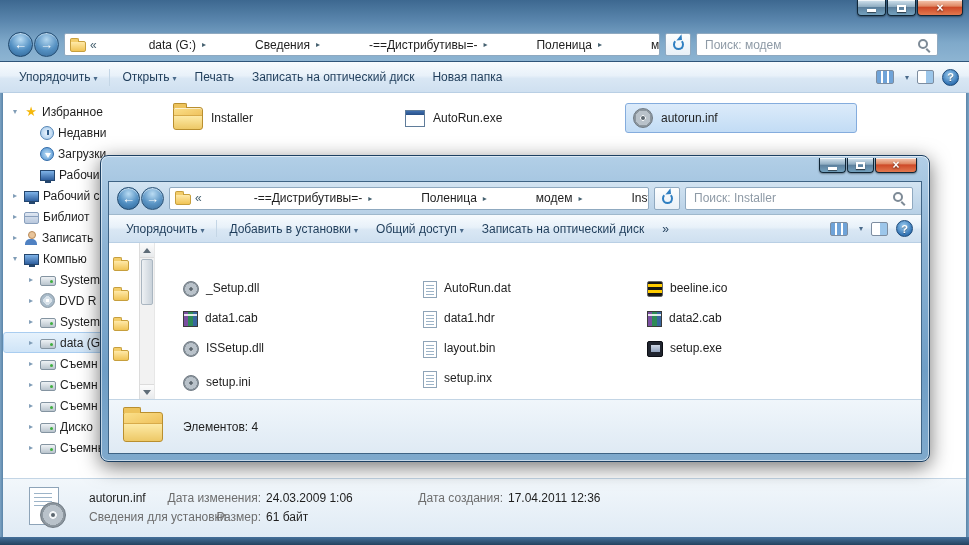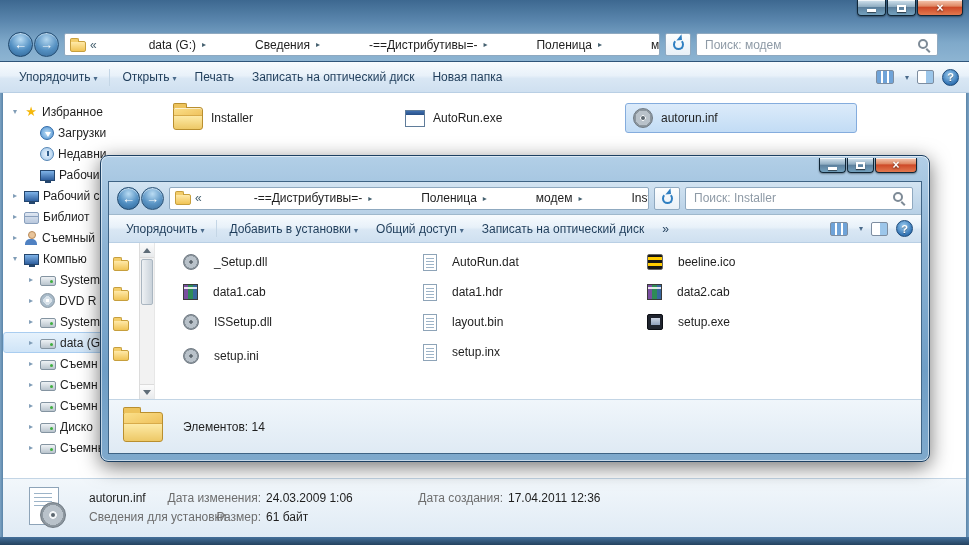"Загрузки" div.srow { order: before "Недавни" -> after "Недавни" }
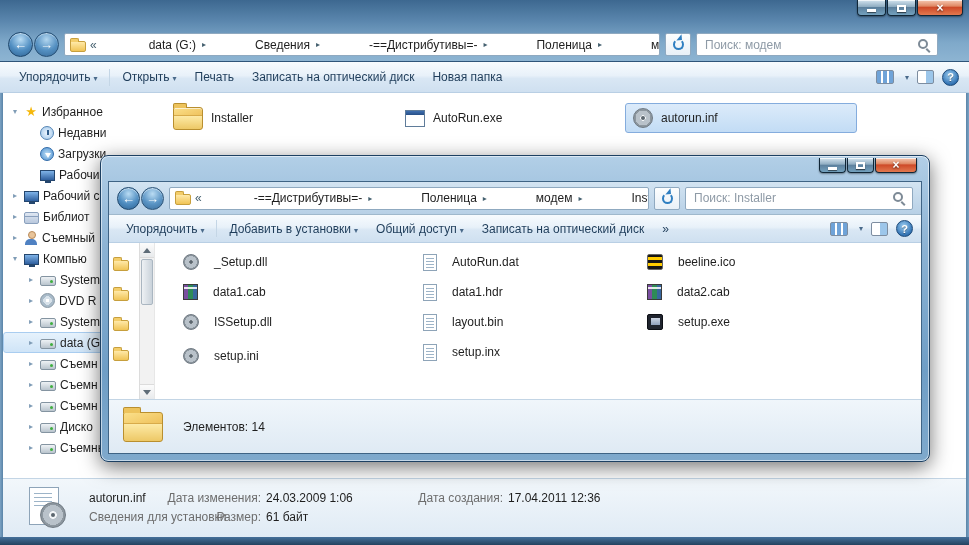"Съемный" span.slabel { text: Съемный -> Записать }
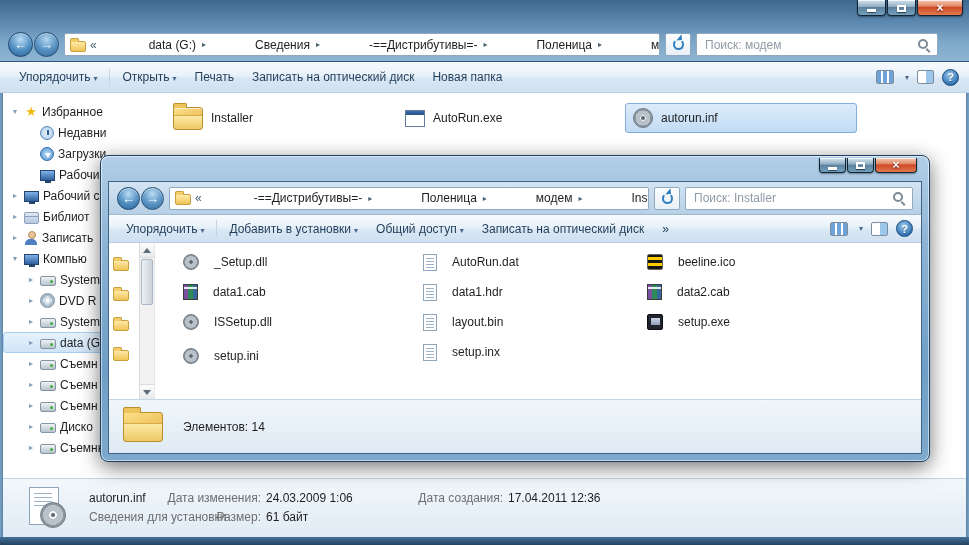"_Setup.dll" .flitem { align-items: center -> none; gap: 15px -> 7px; margin-top: none -> 32px }
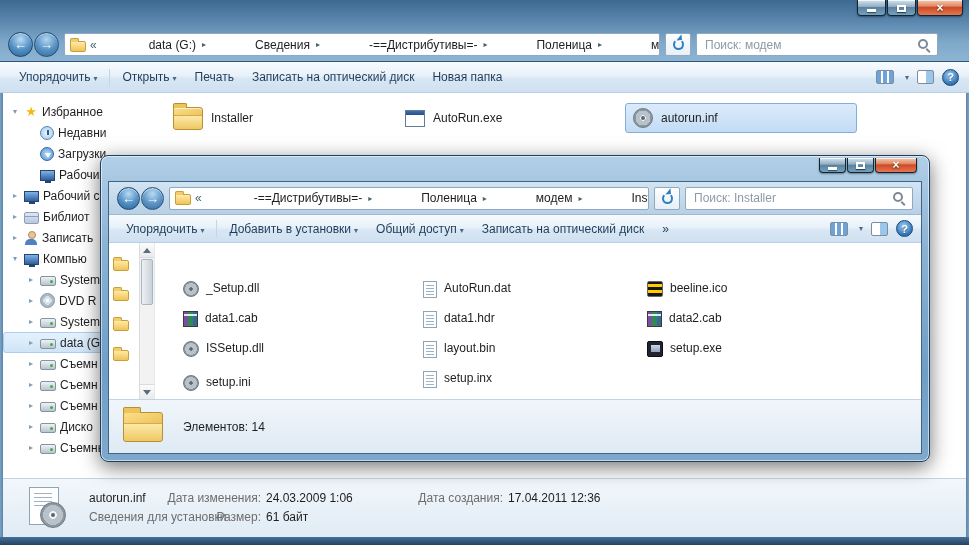"Элементов: 14" span { text: 14 -> 4 }
